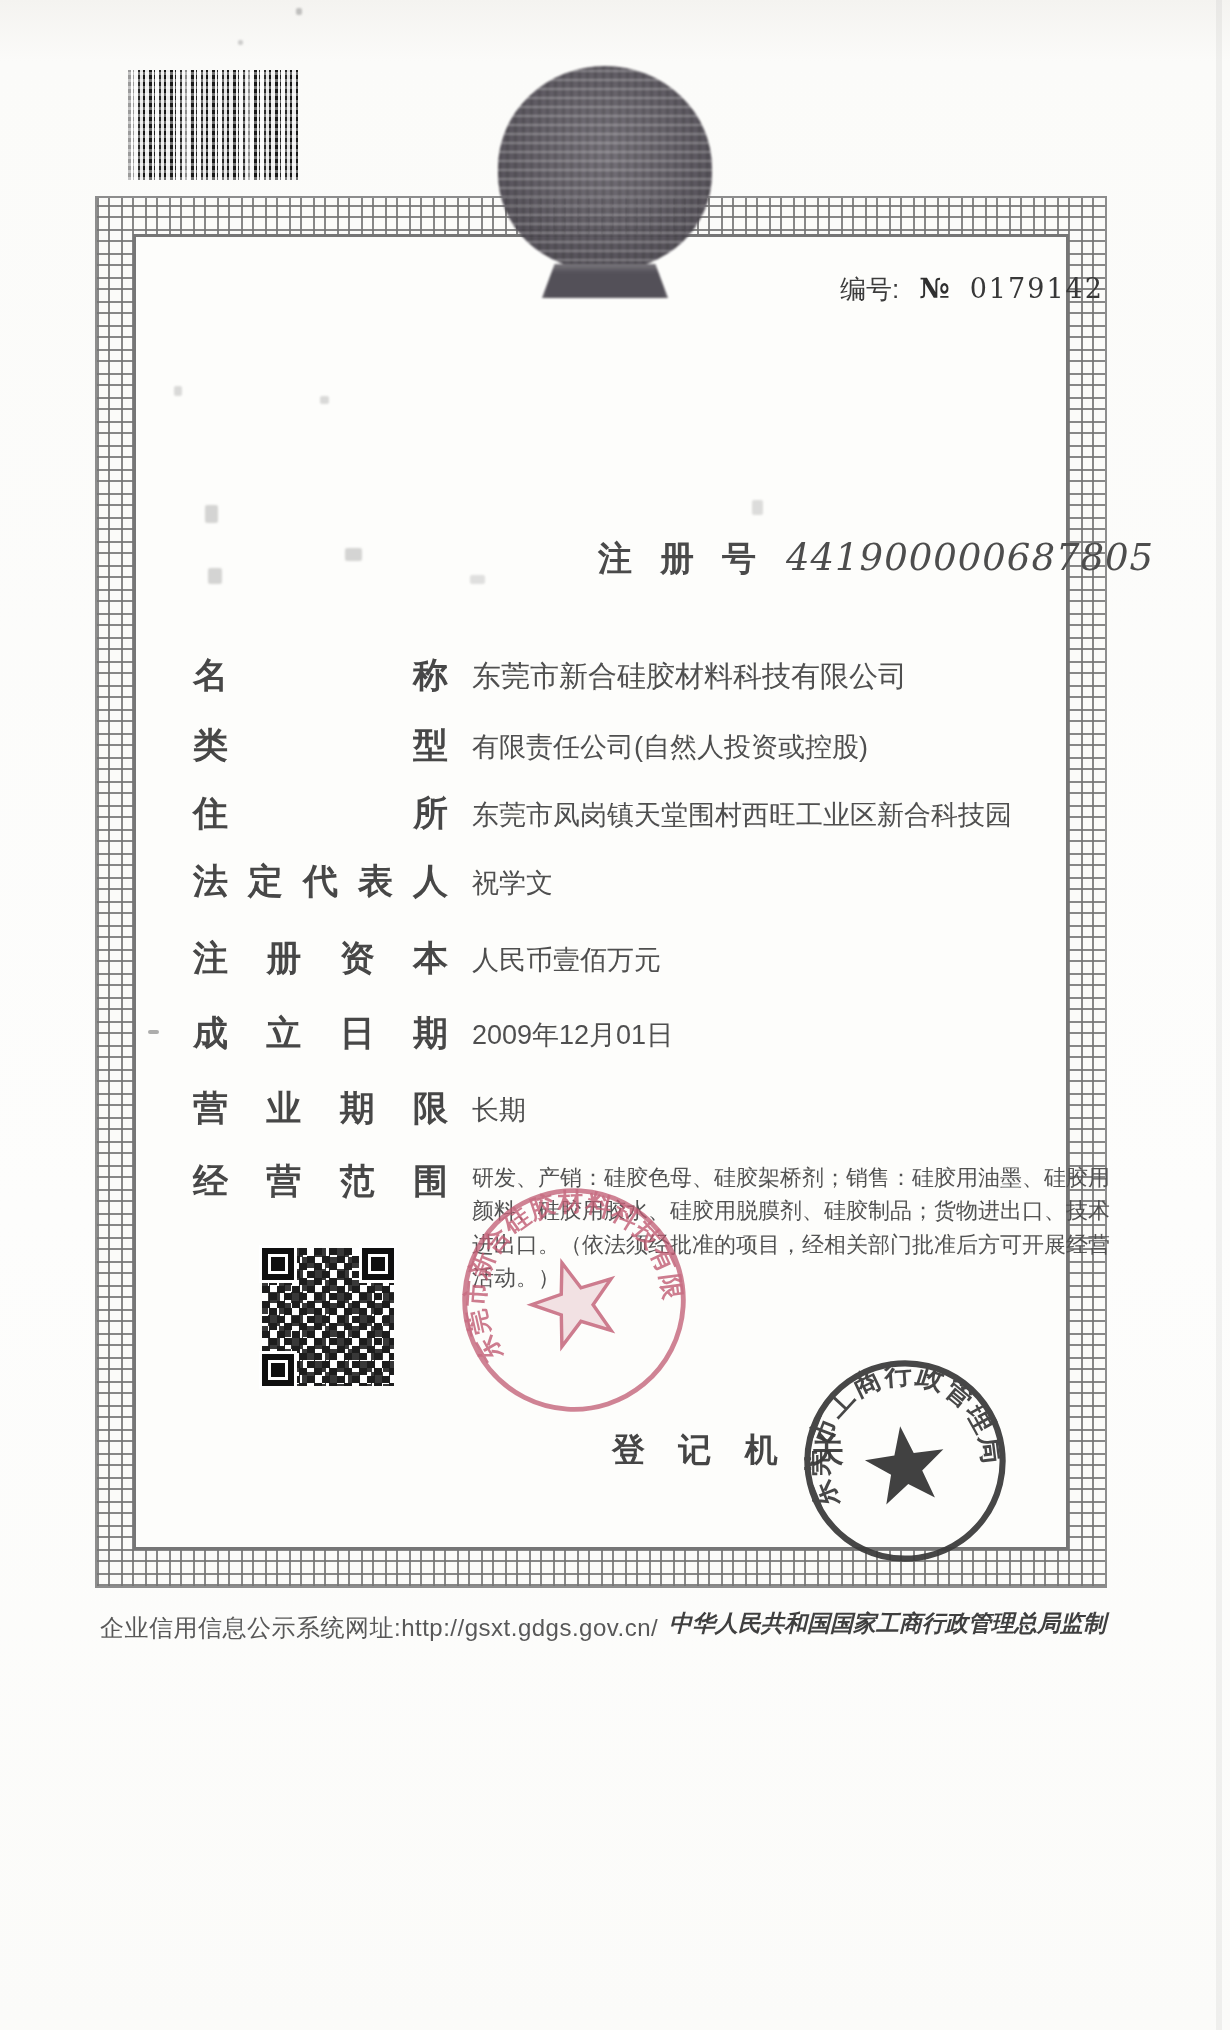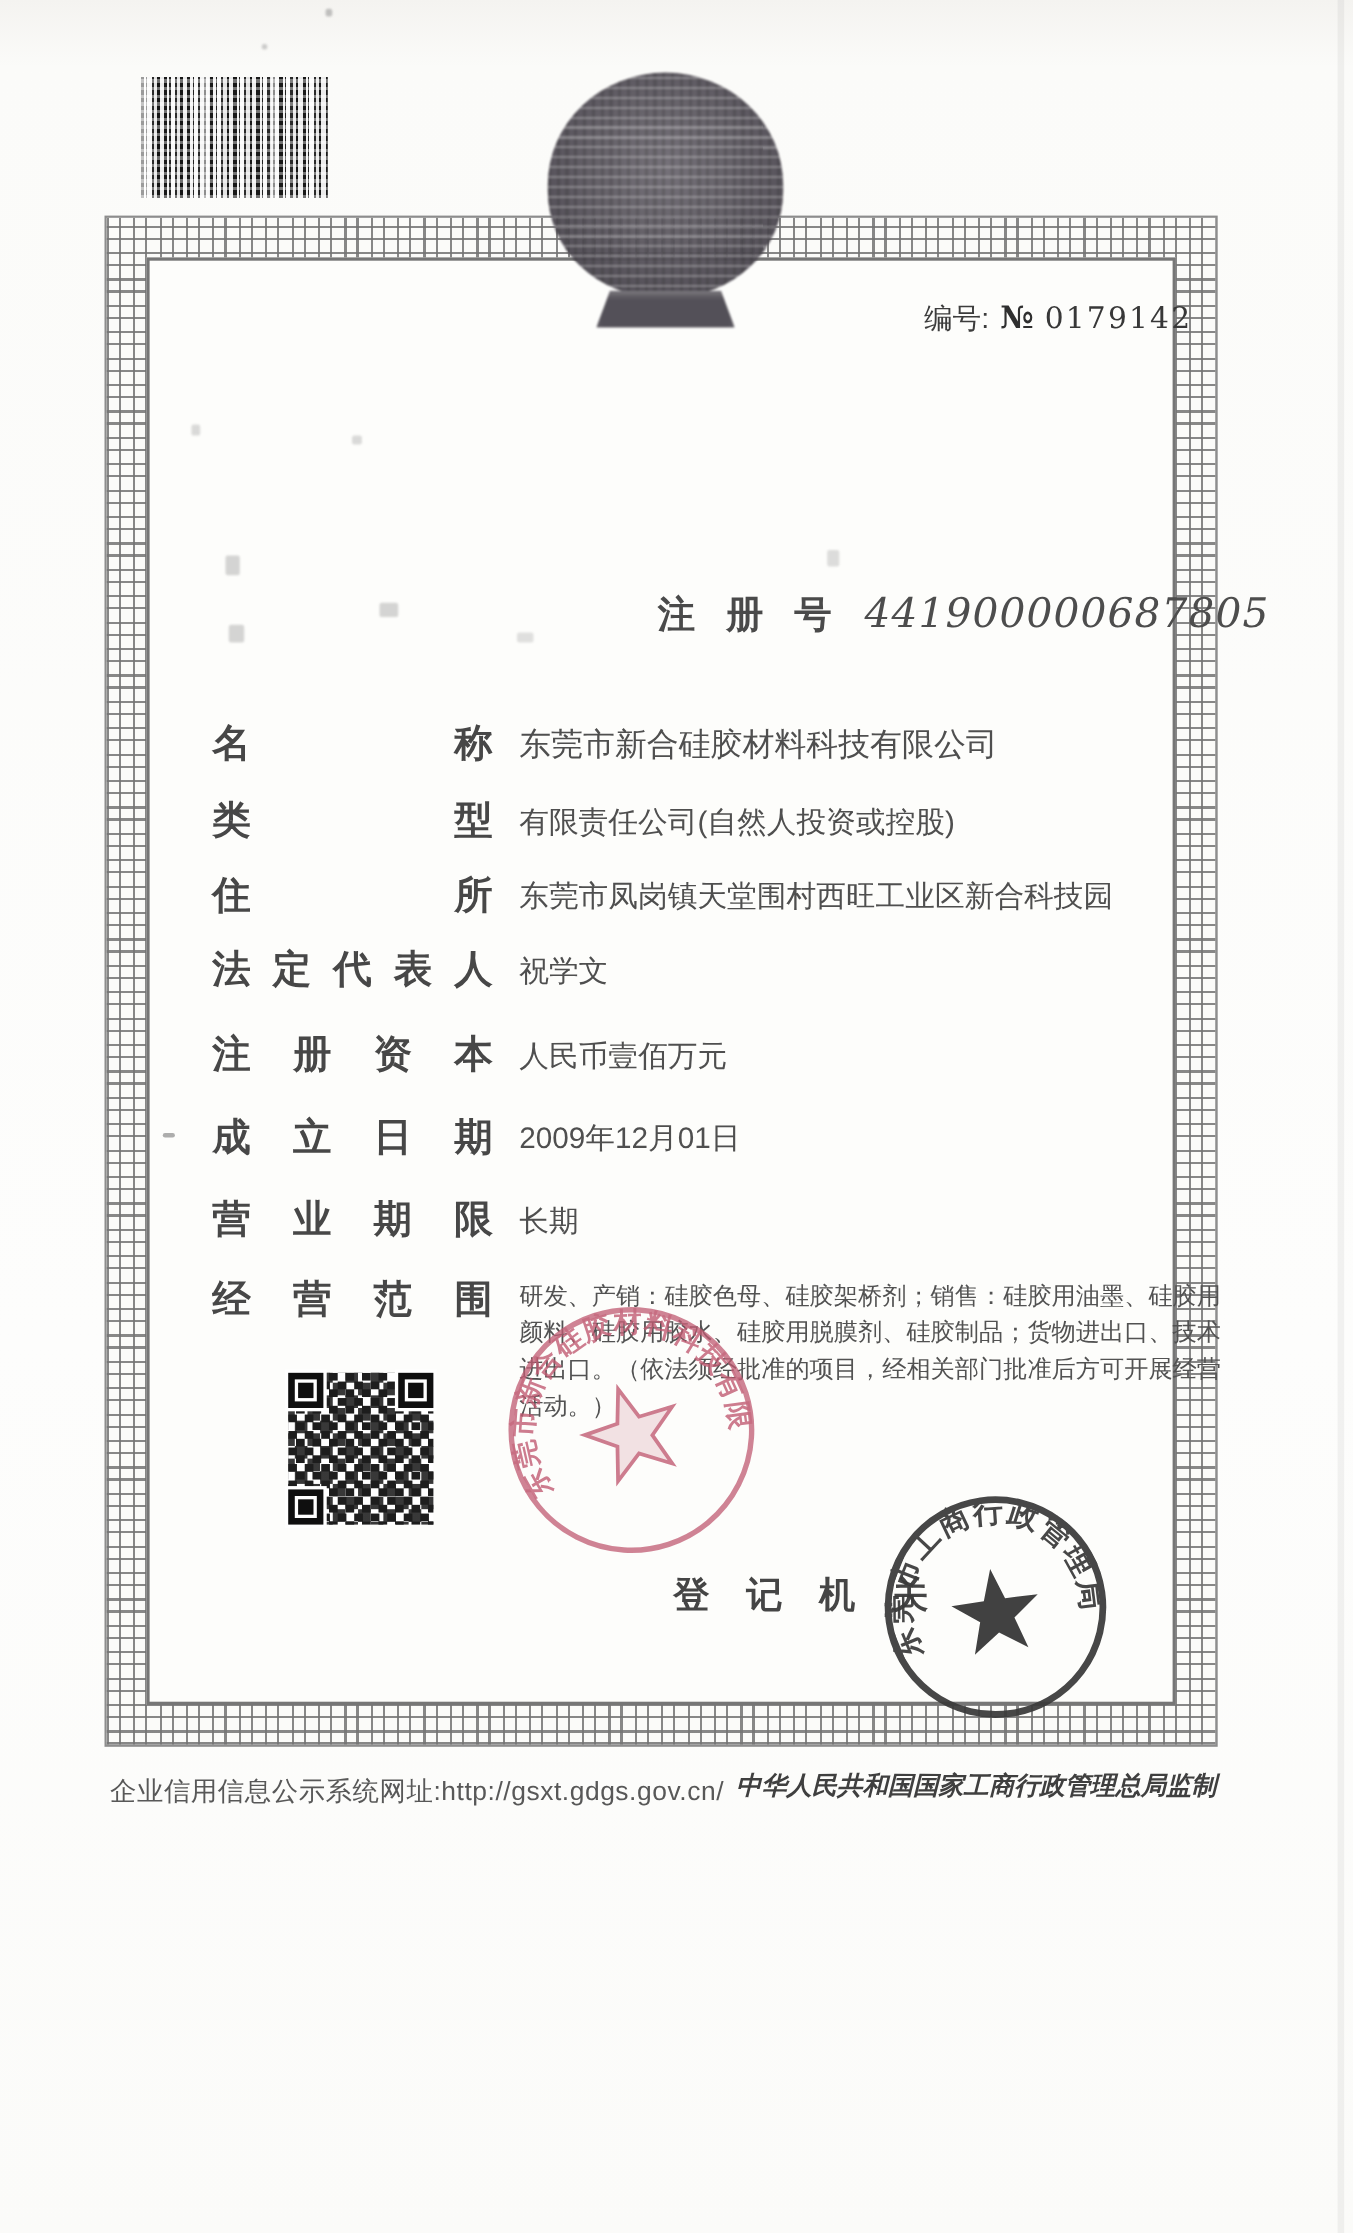"编号:" .serial { gap: 10px -> 20px }
